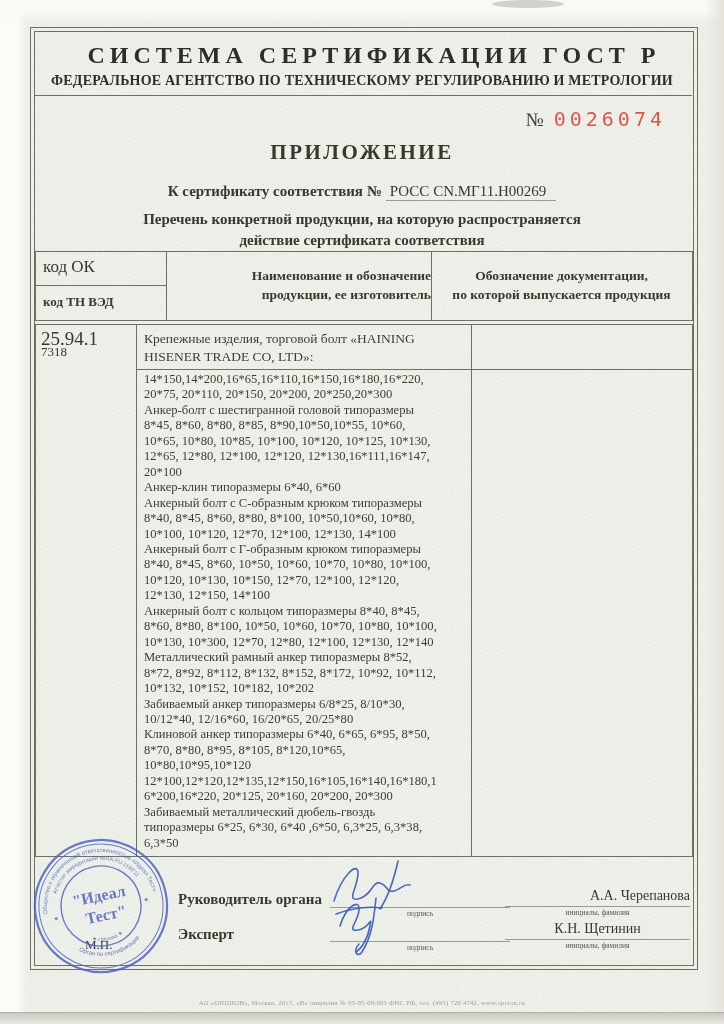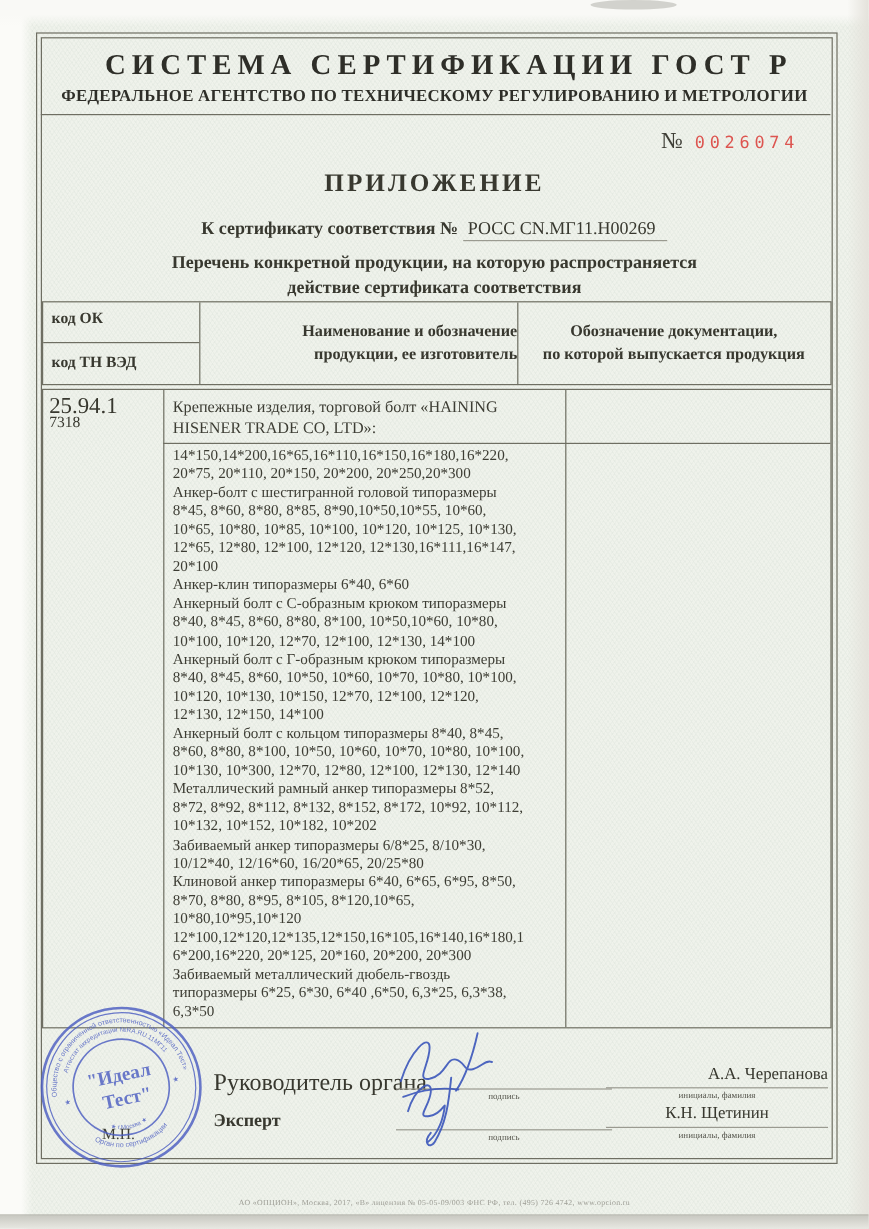"0026074" .num-value { font-size: 14px -> 20px }
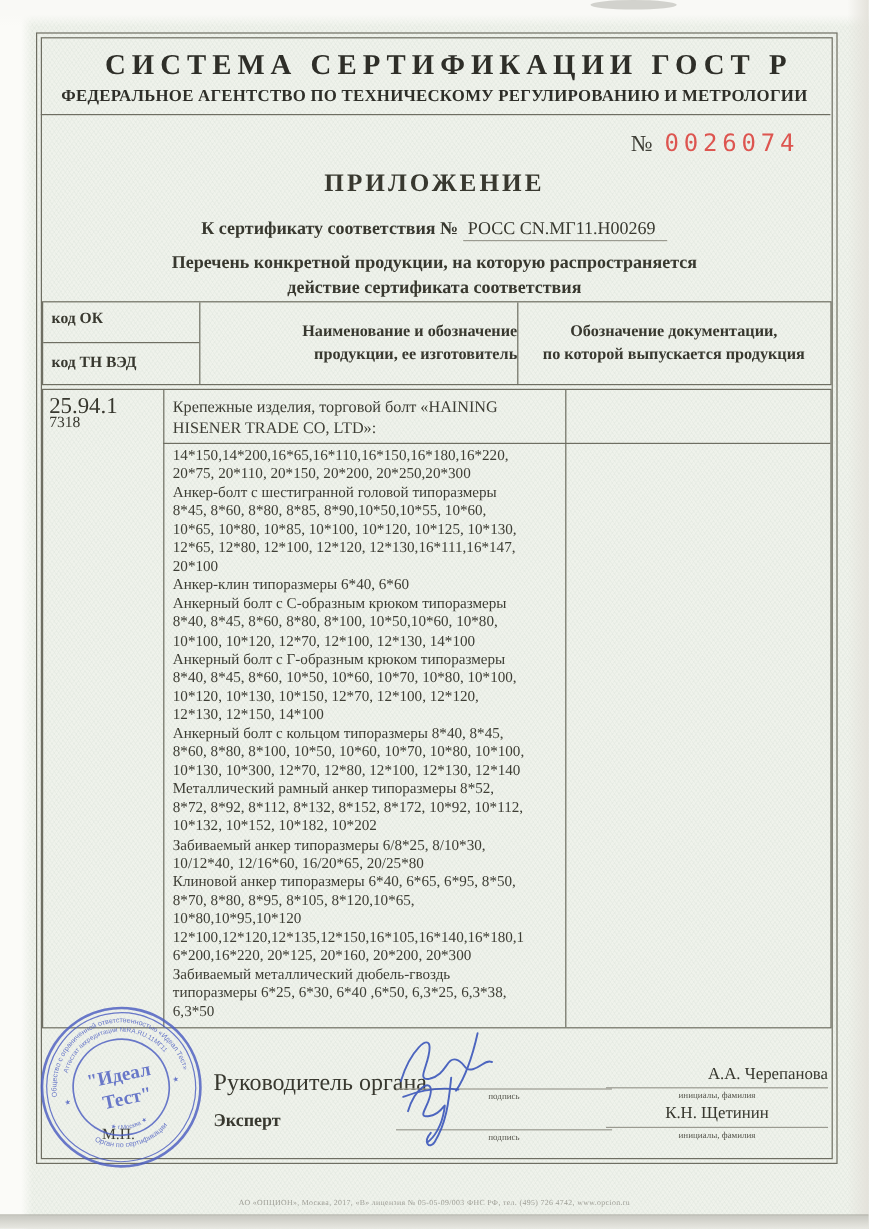"код ОК" .hcol1-top { font-size: 13px -> 17px; font-weight: bold -> normal }
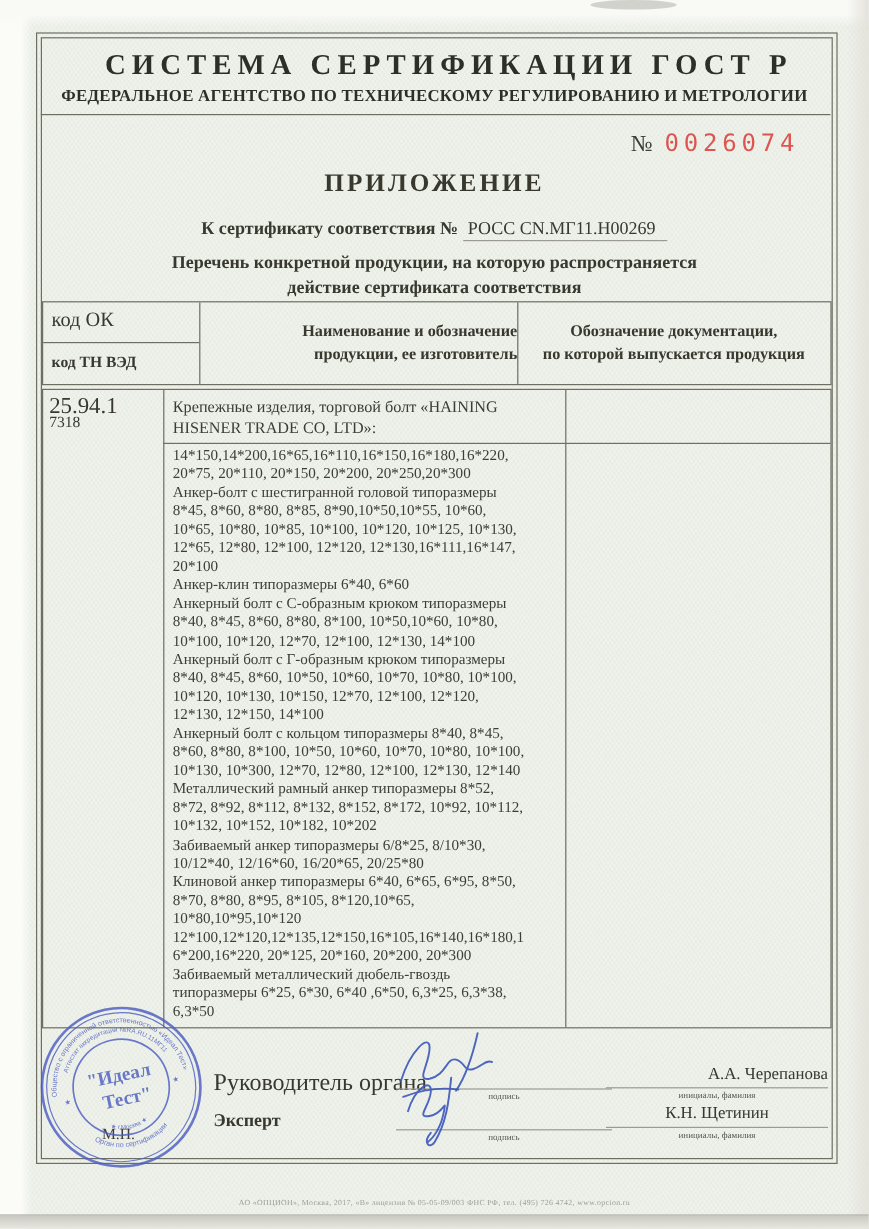"Руководитель органа" .role1 { font-size: 20px -> 15px; font-weight: normal -> bold }
